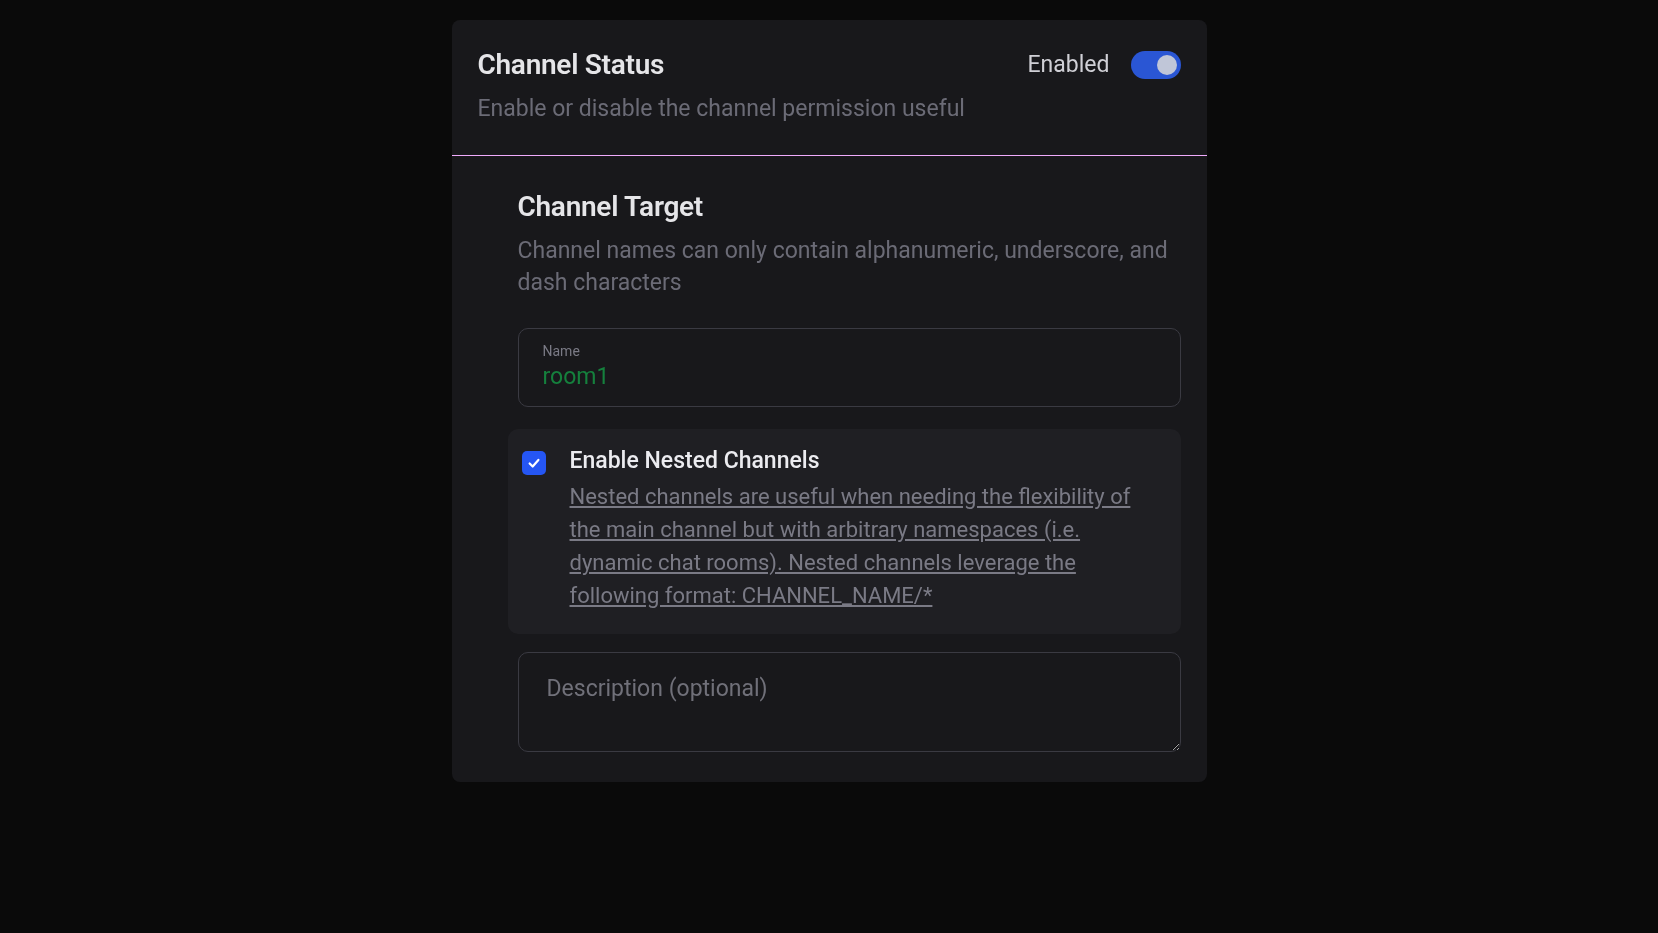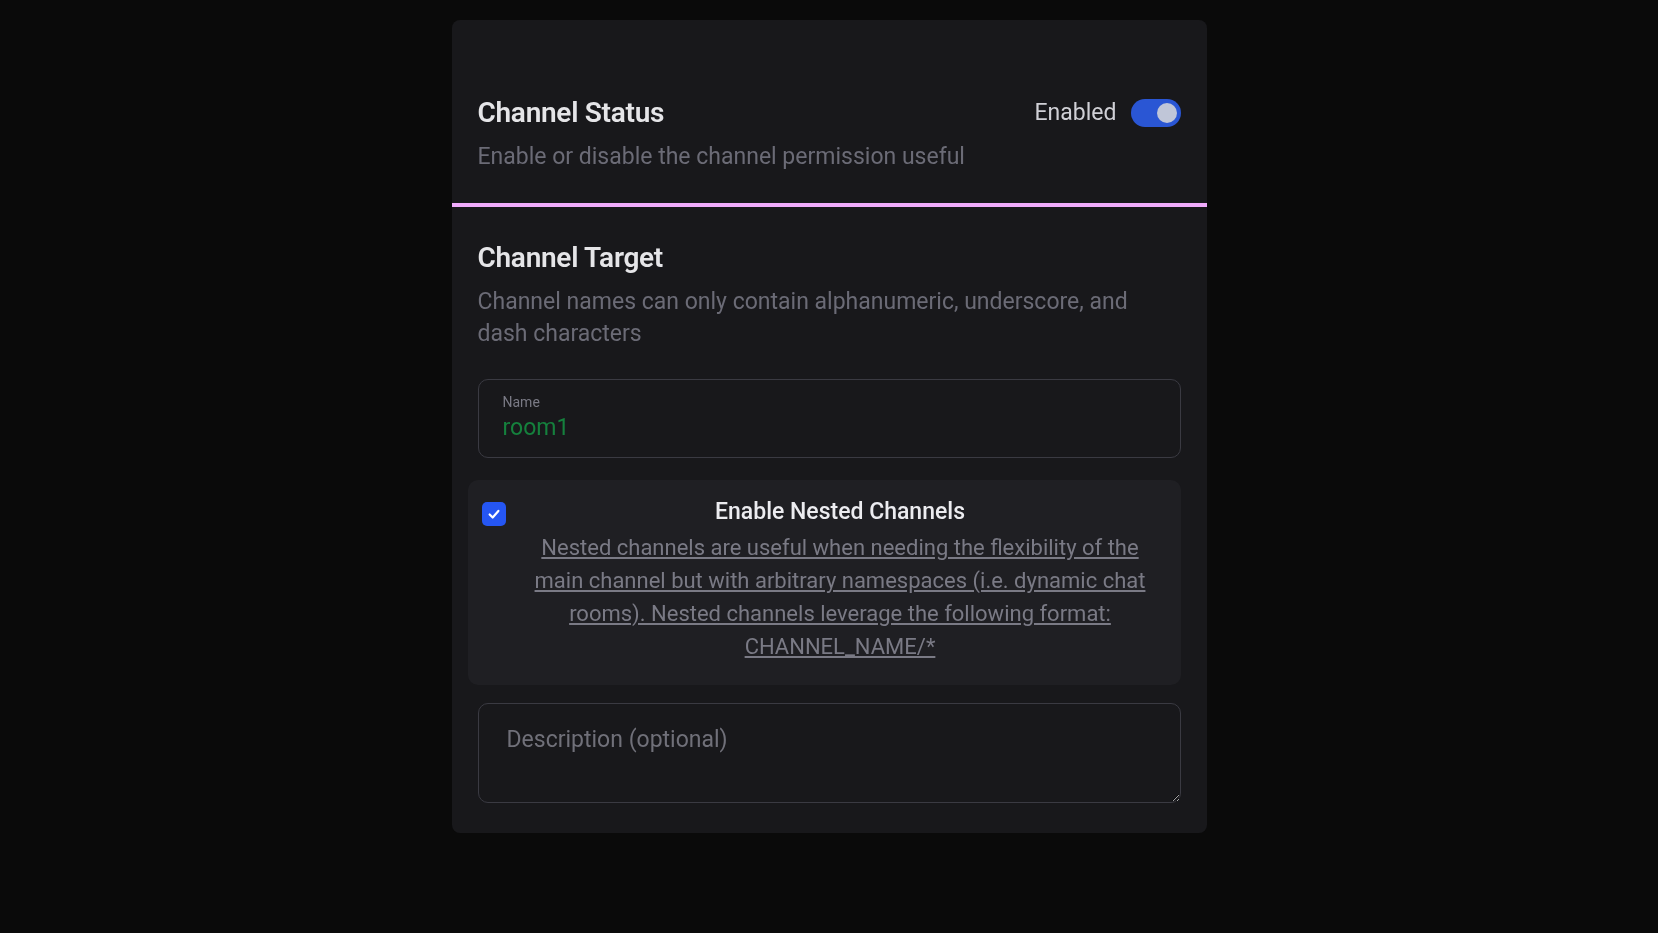"Channel Status" .section-status { border-bottom: 4px solid #f0abfc -> 1px solid #f0abfc; margin-top: 48px -> none }
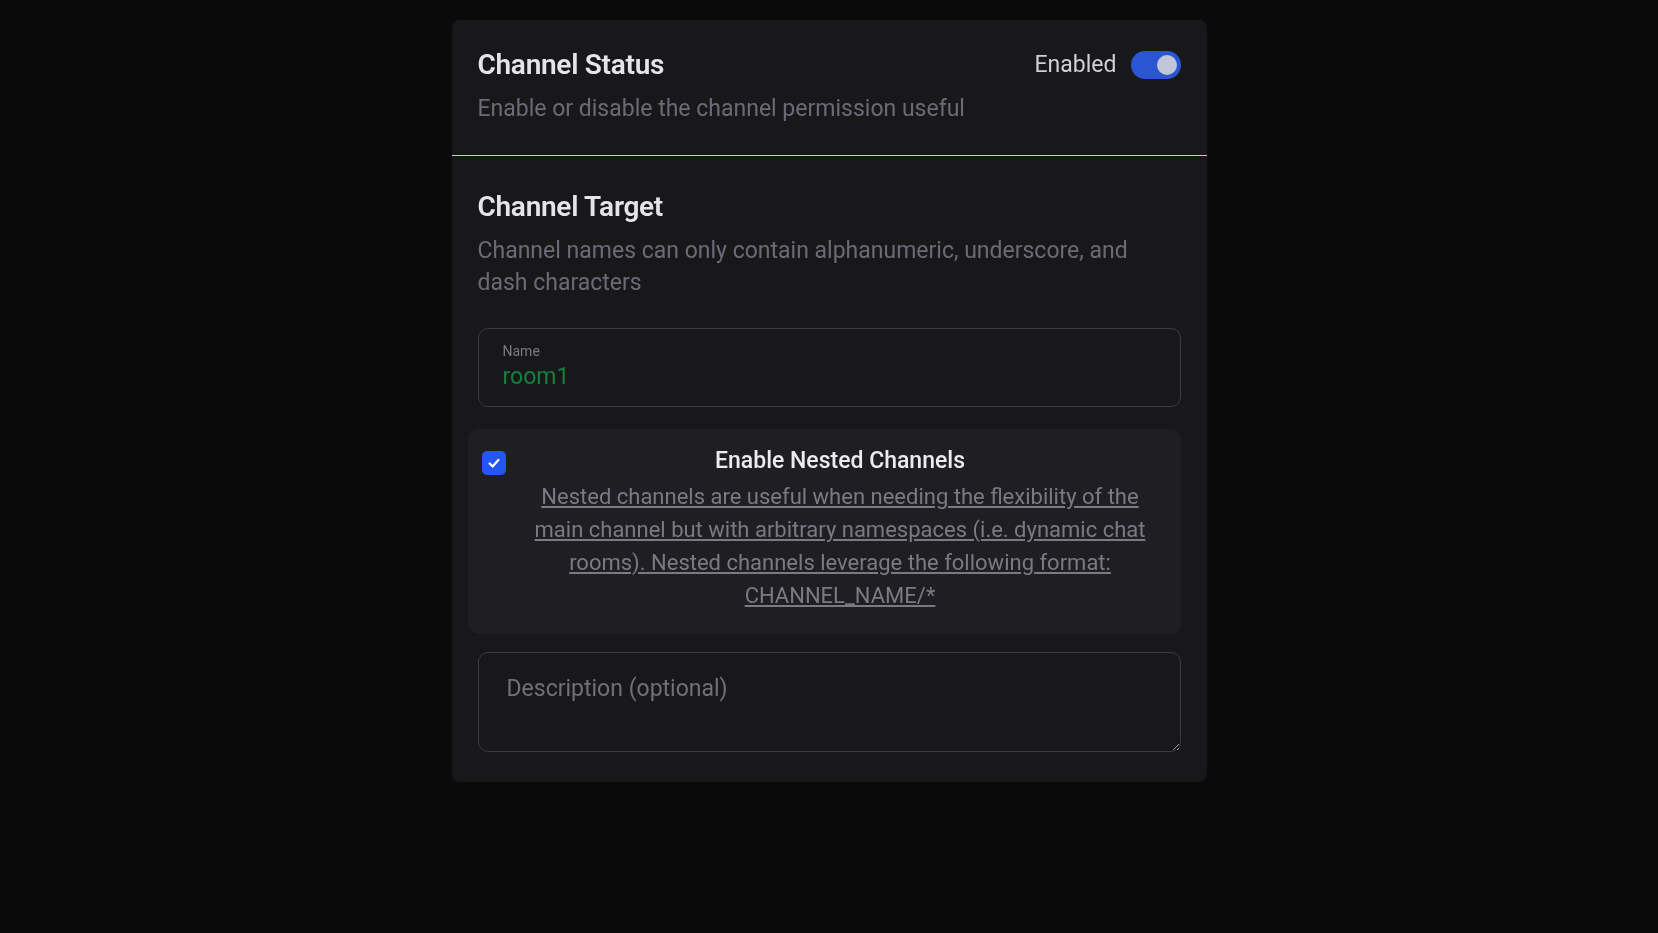"Enabled" .toggle-wrap { gap: 14px -> 21px }
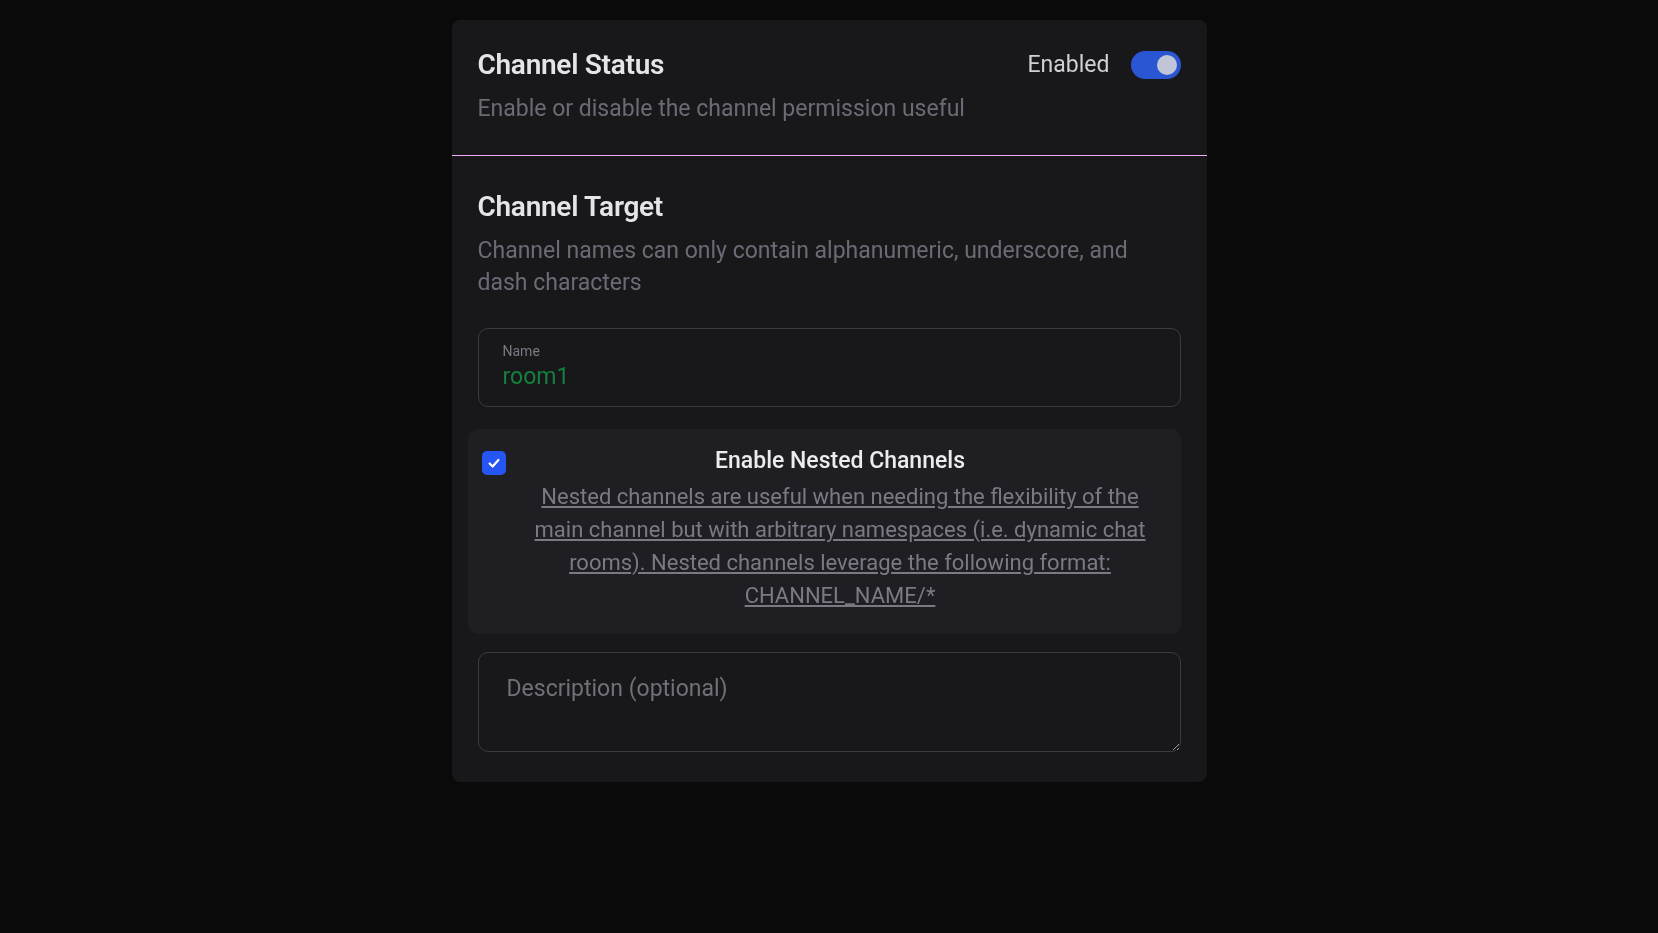"Channel Target" .section-target { margin-left: none -> 40px }
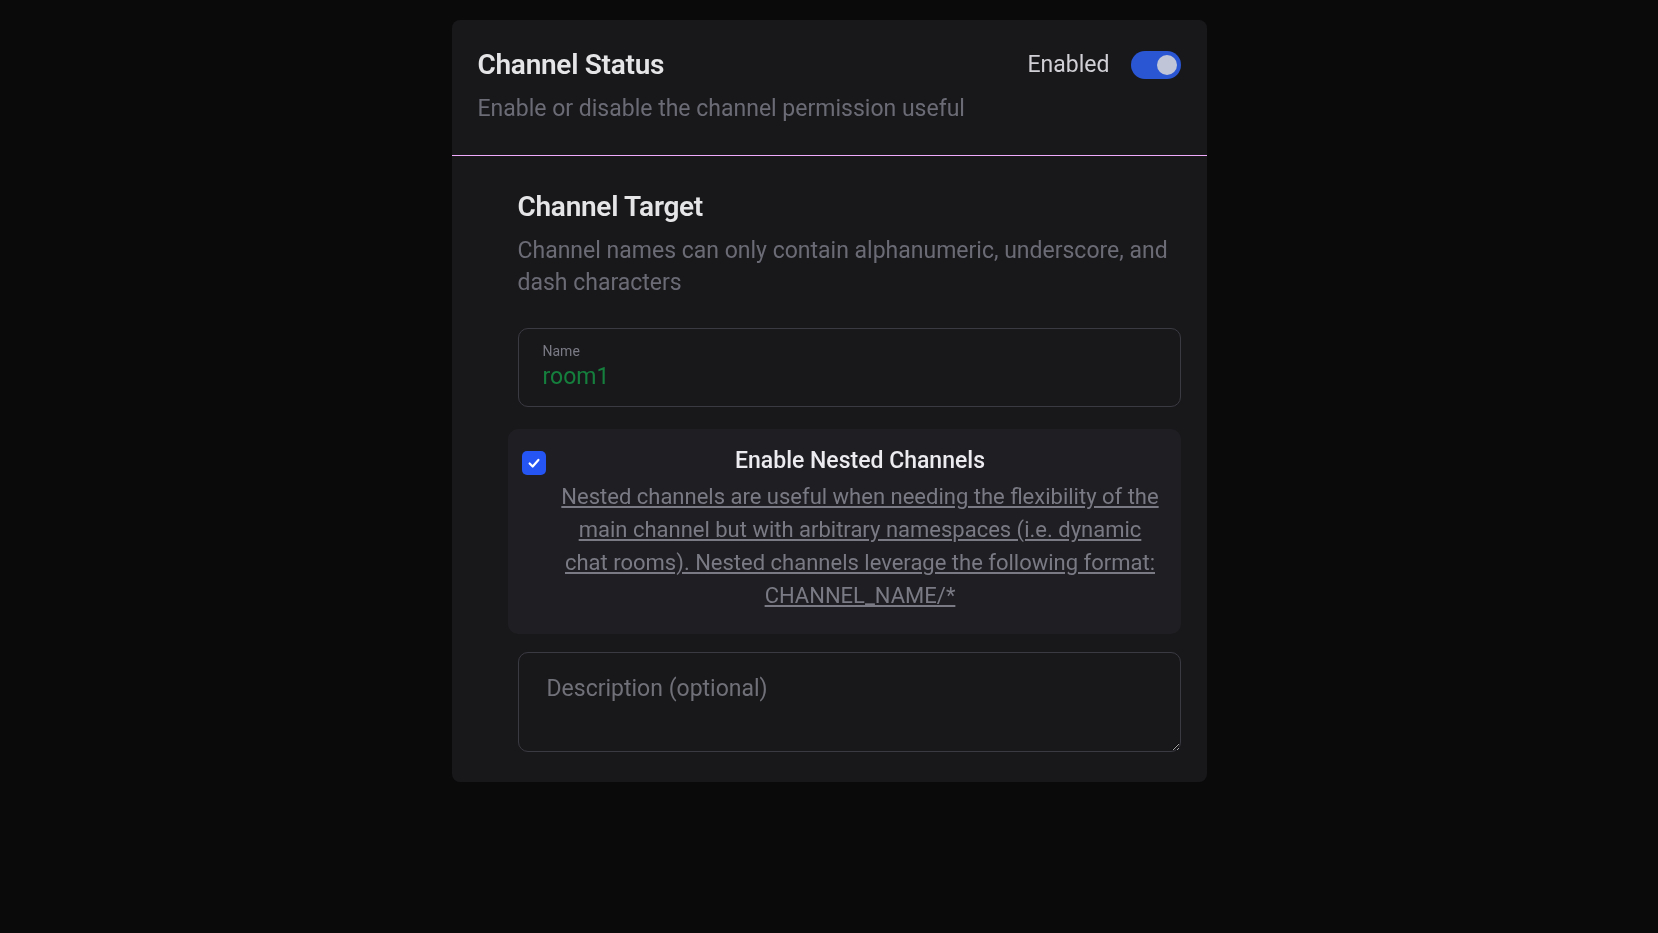"Enable Nested Channels" .nested-box { gap: 14px -> 24px; text-align: center -> none }
